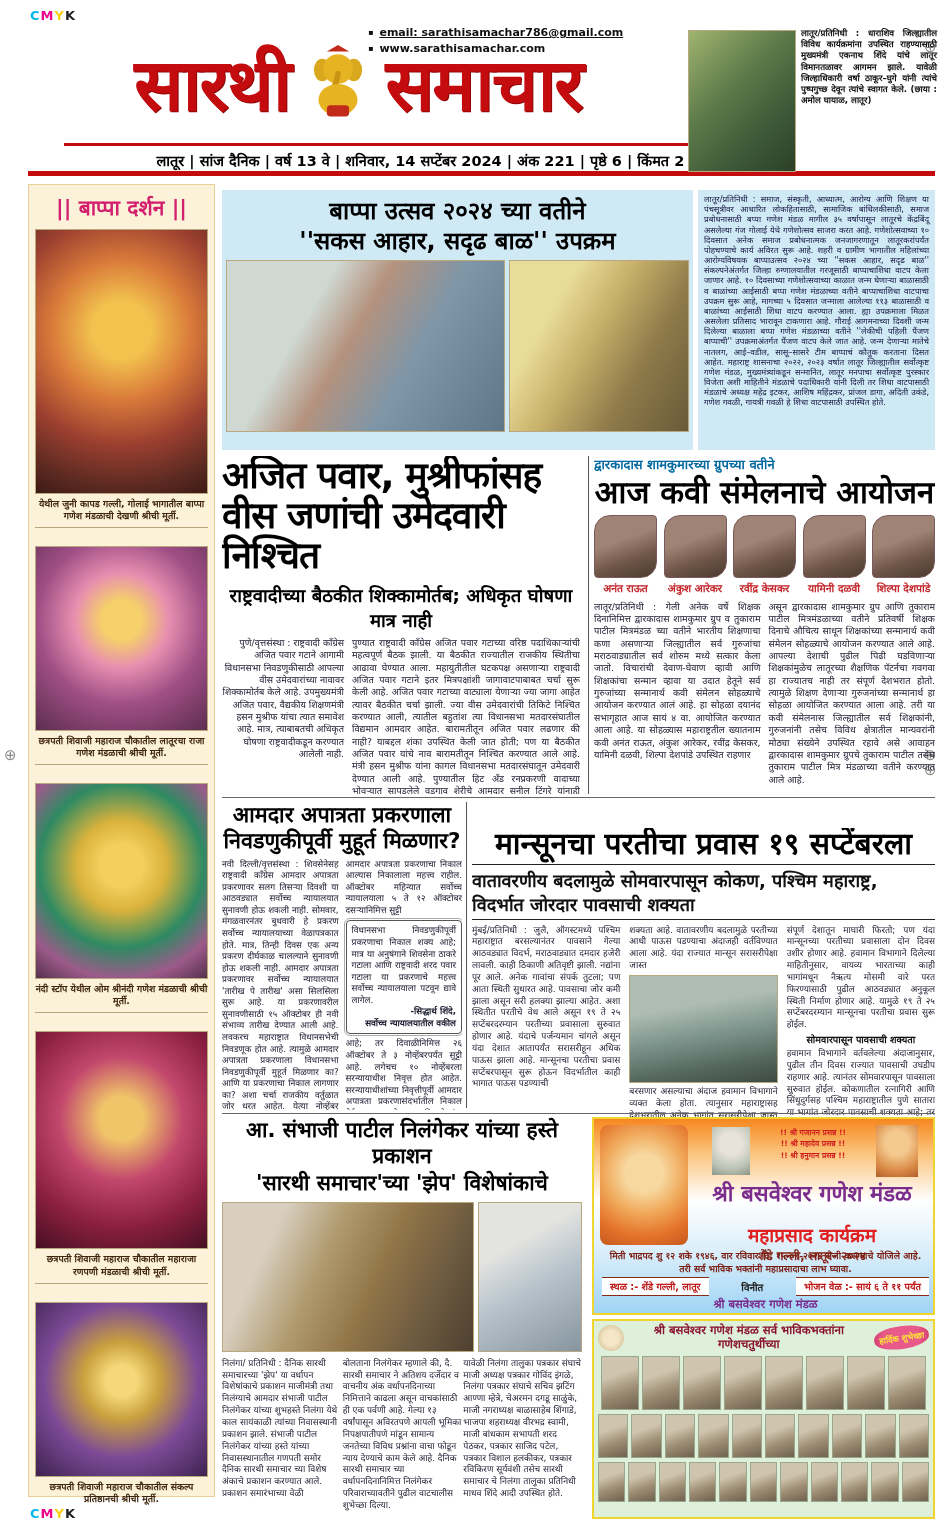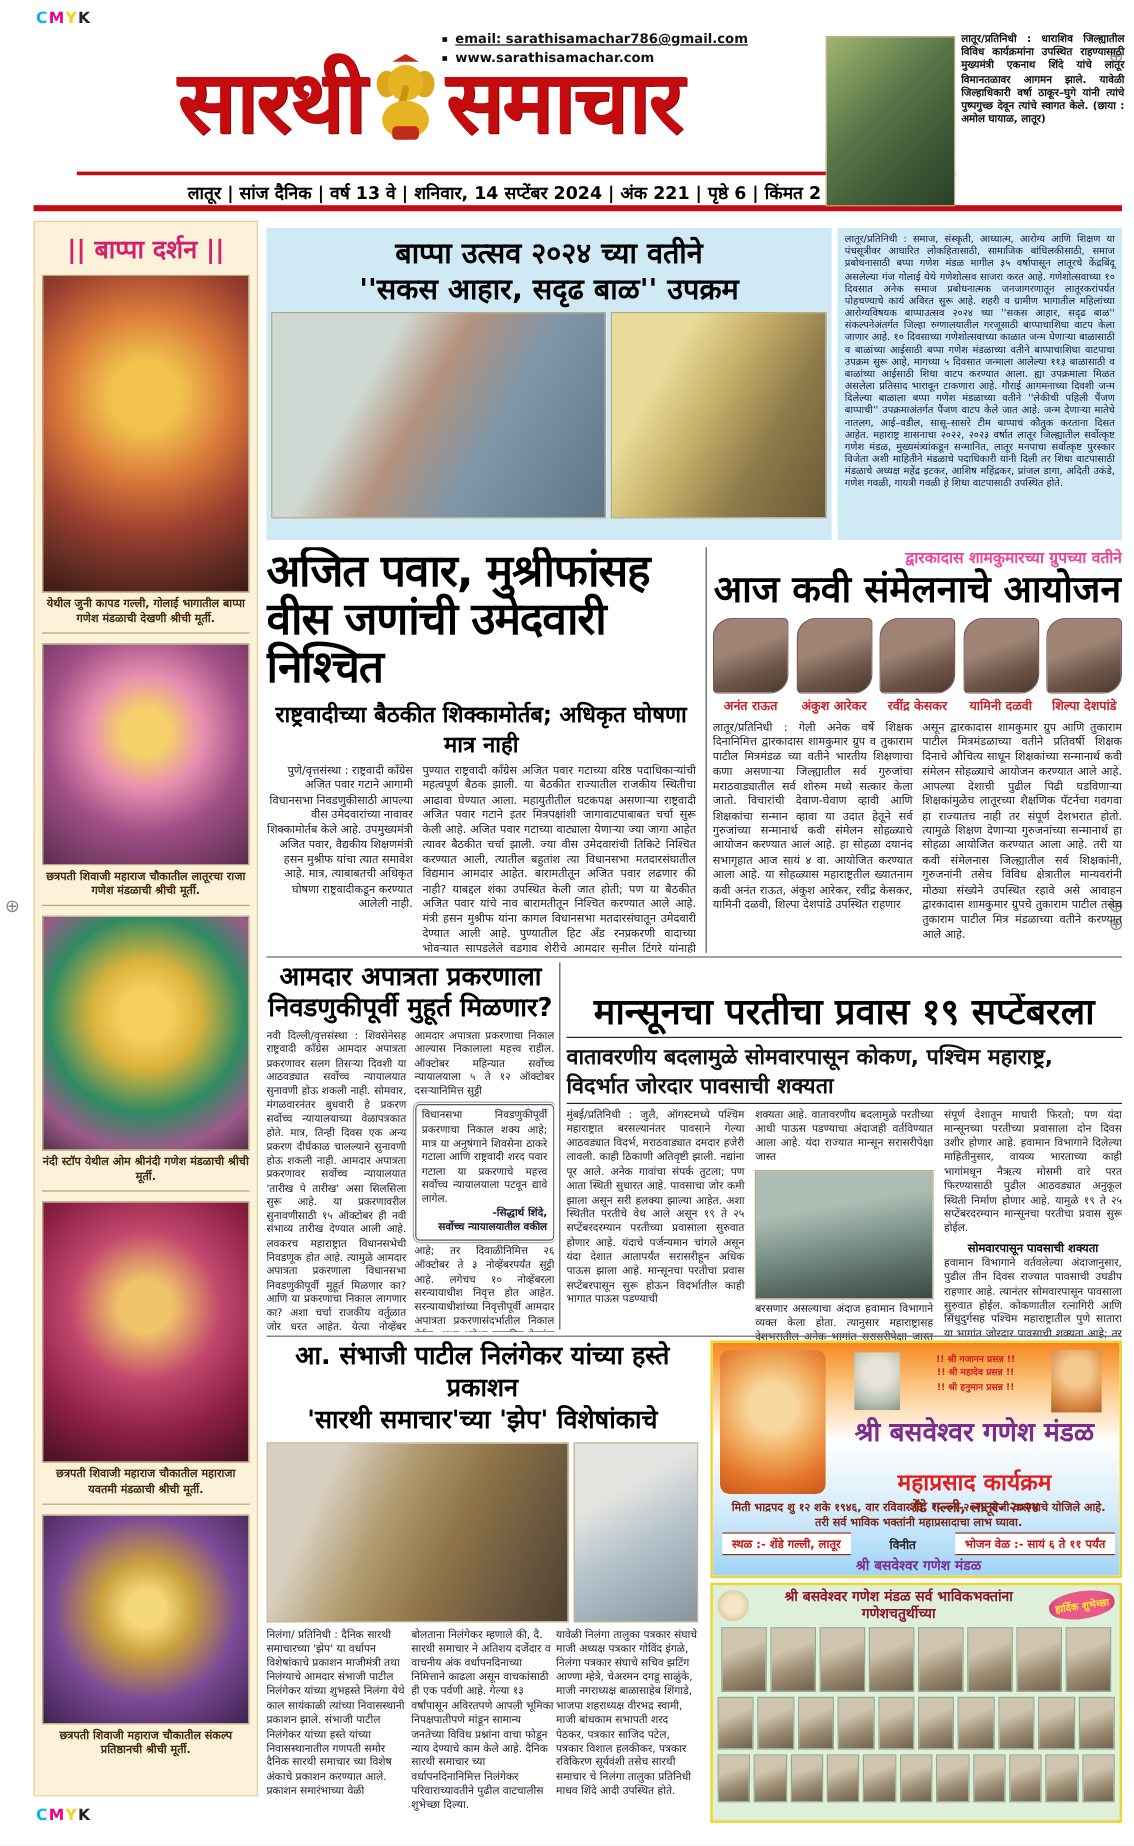"सारथी" .masthead { gap: 6px -> 20px }
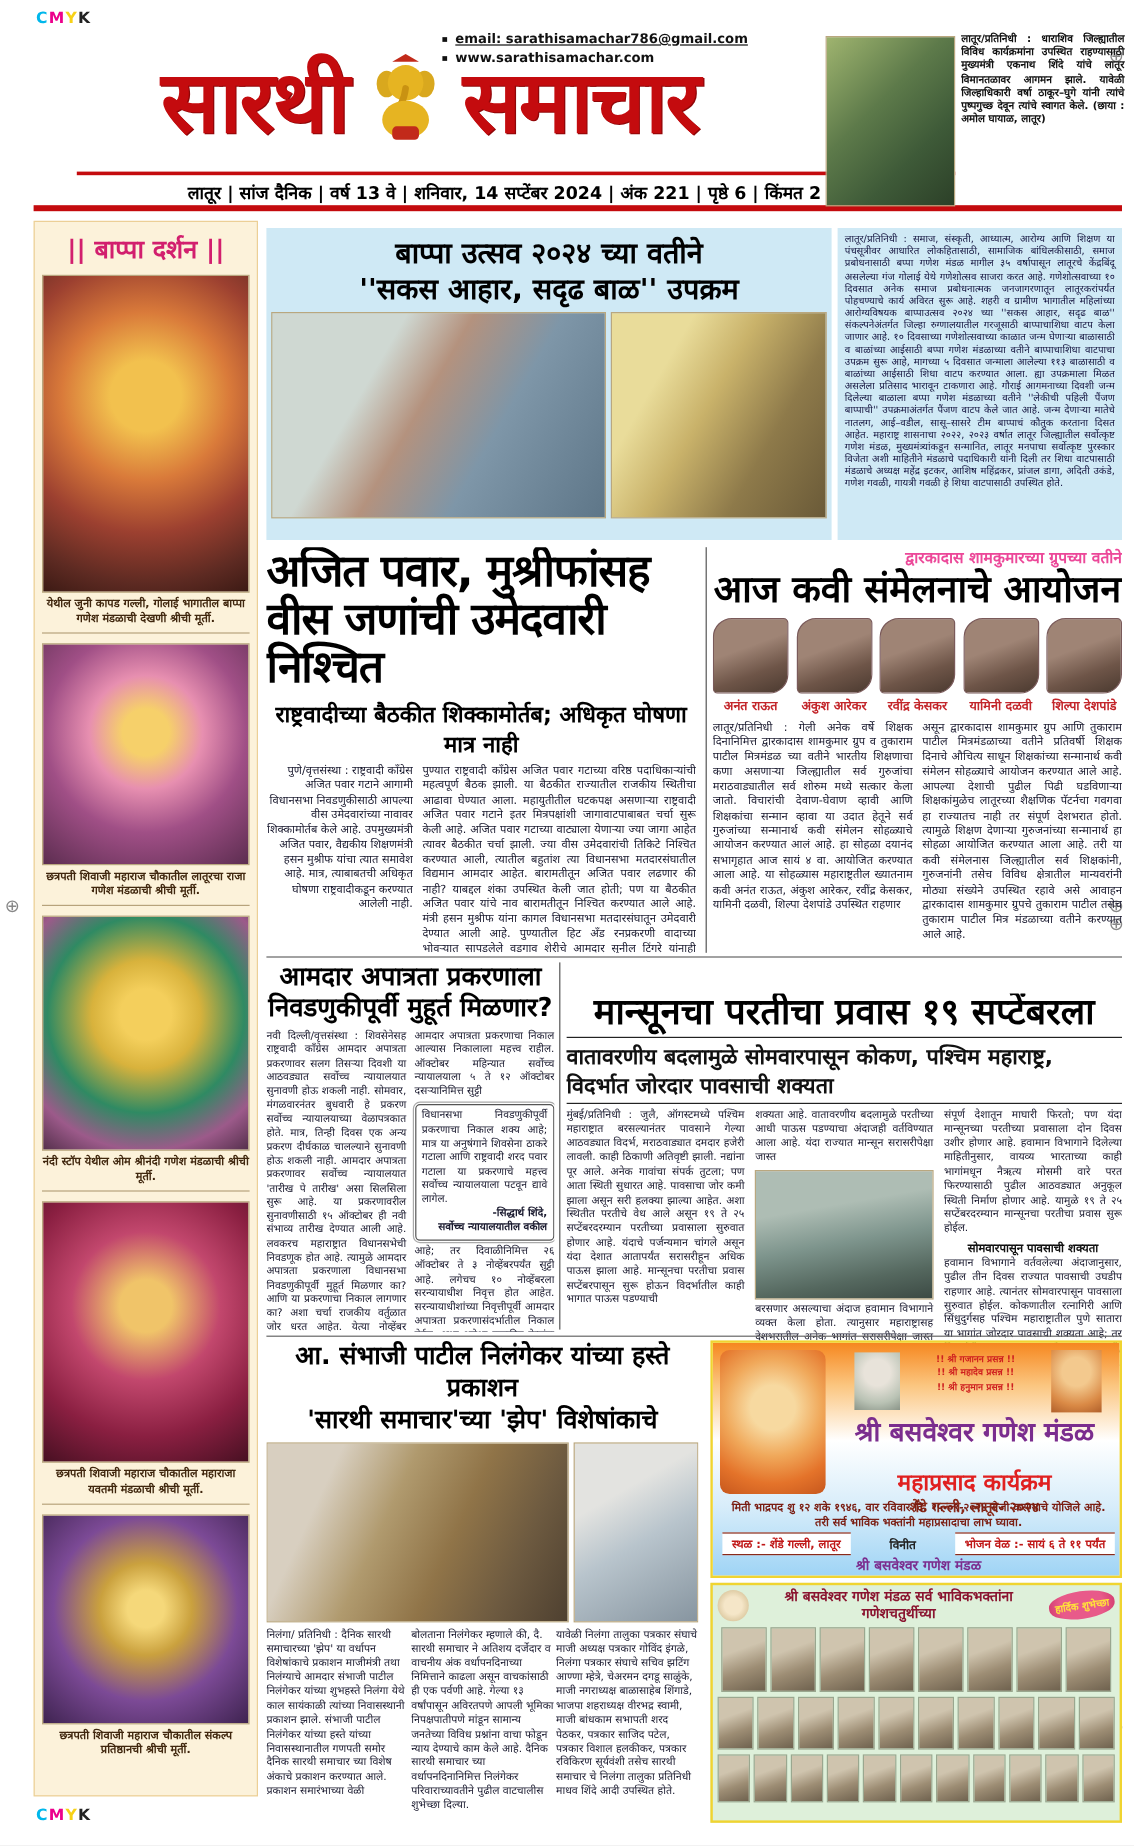"द्वारकादास शामकुमारच्या ग्रुपच्या वतीने" .kicker { color: #ec4899 -> #0369a1; text-align: right -> left }
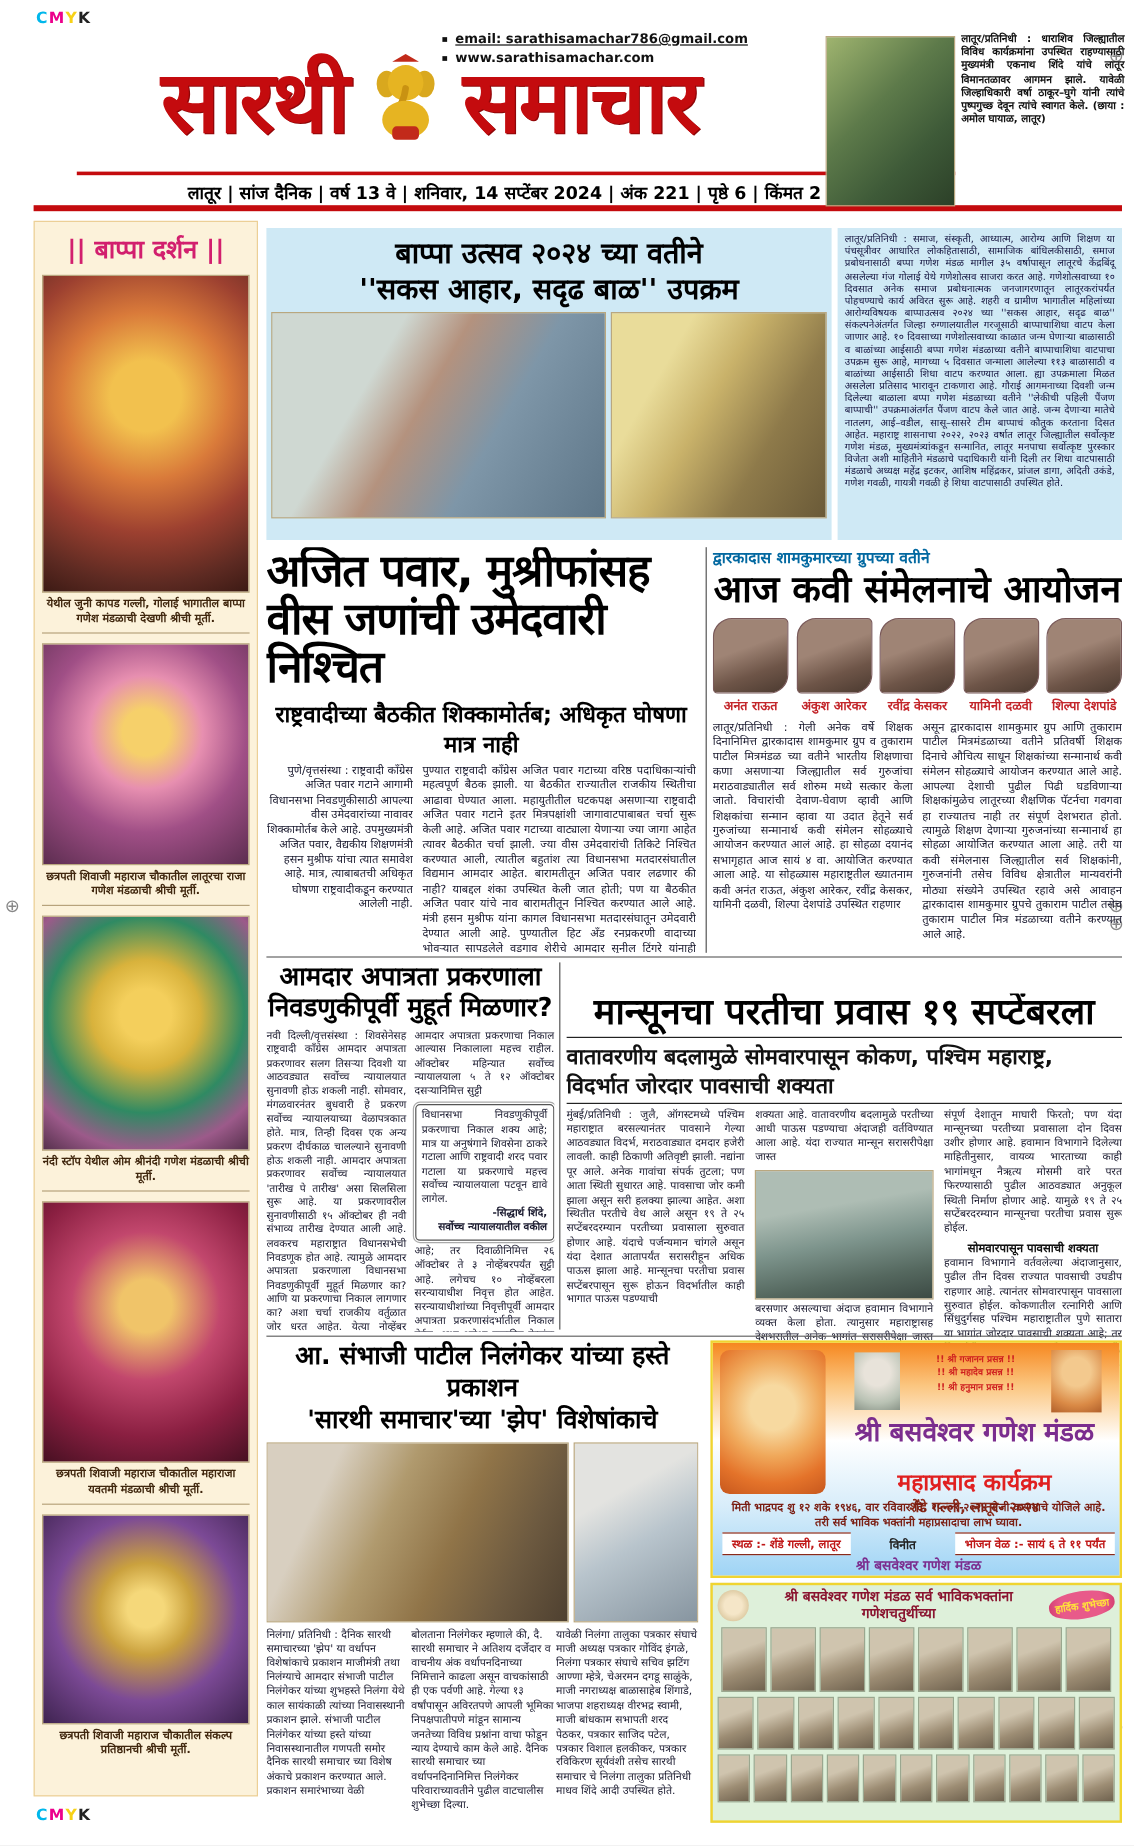"येथील जुनी कापड गल्ली, गोलाई" .sb-item { margin-bottom: 8px -> 18px }
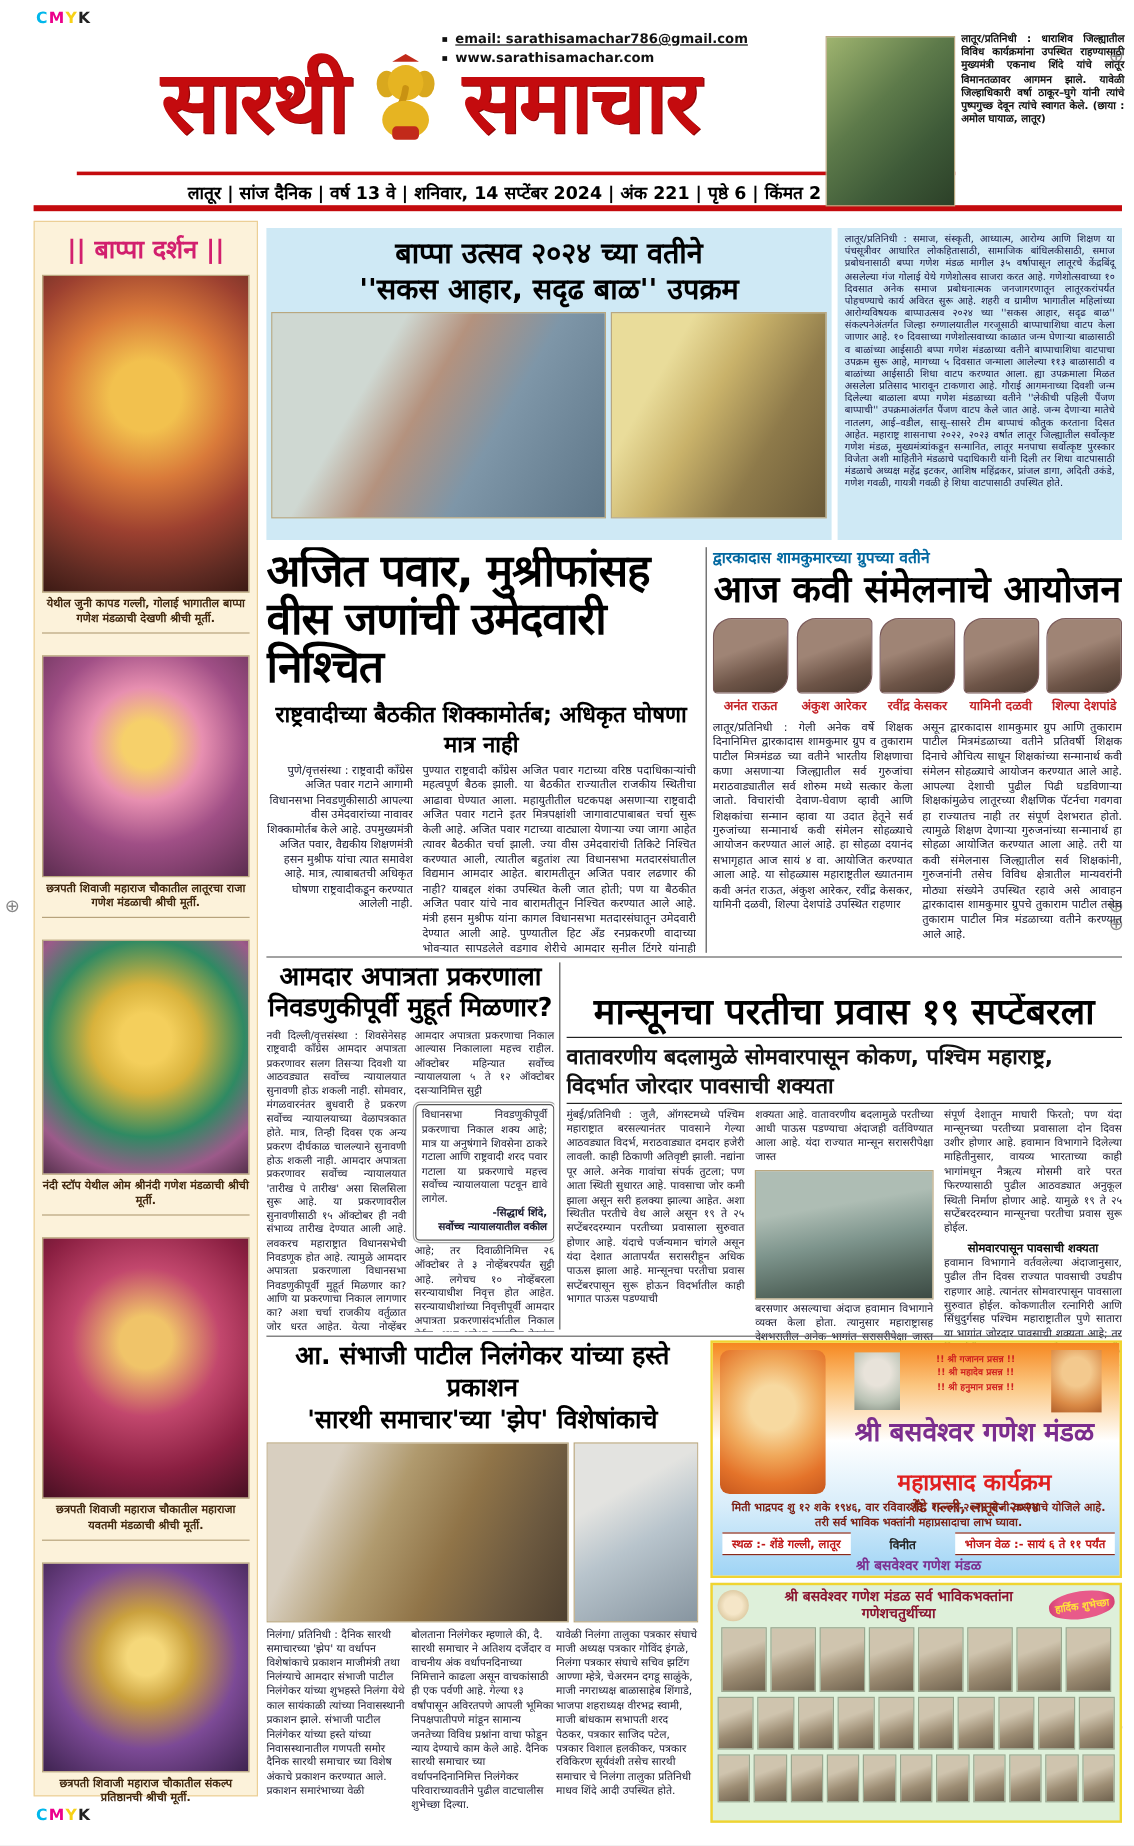"छत्रपती शिवाजी महाराज चौकातील महाराजा" div.sb-cap { text: यवतमी -> रणपणी }
